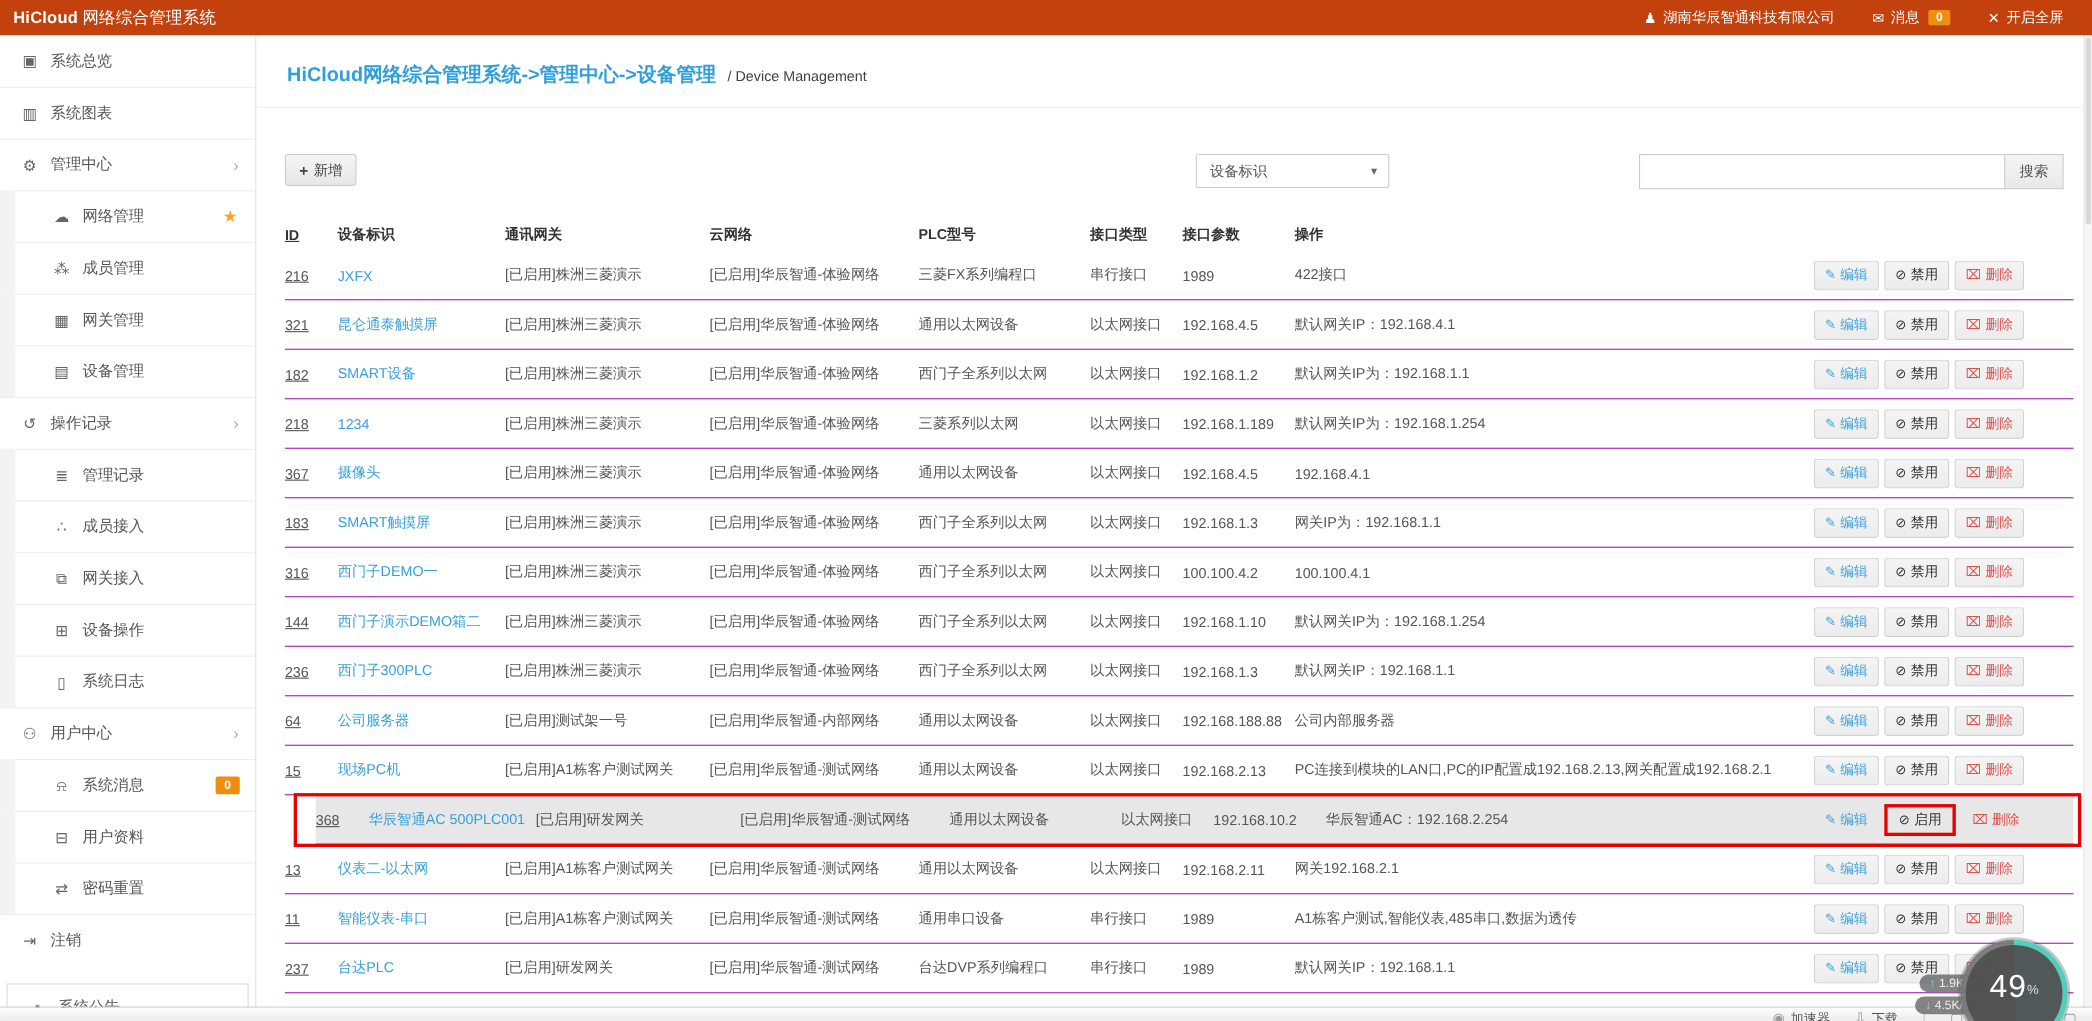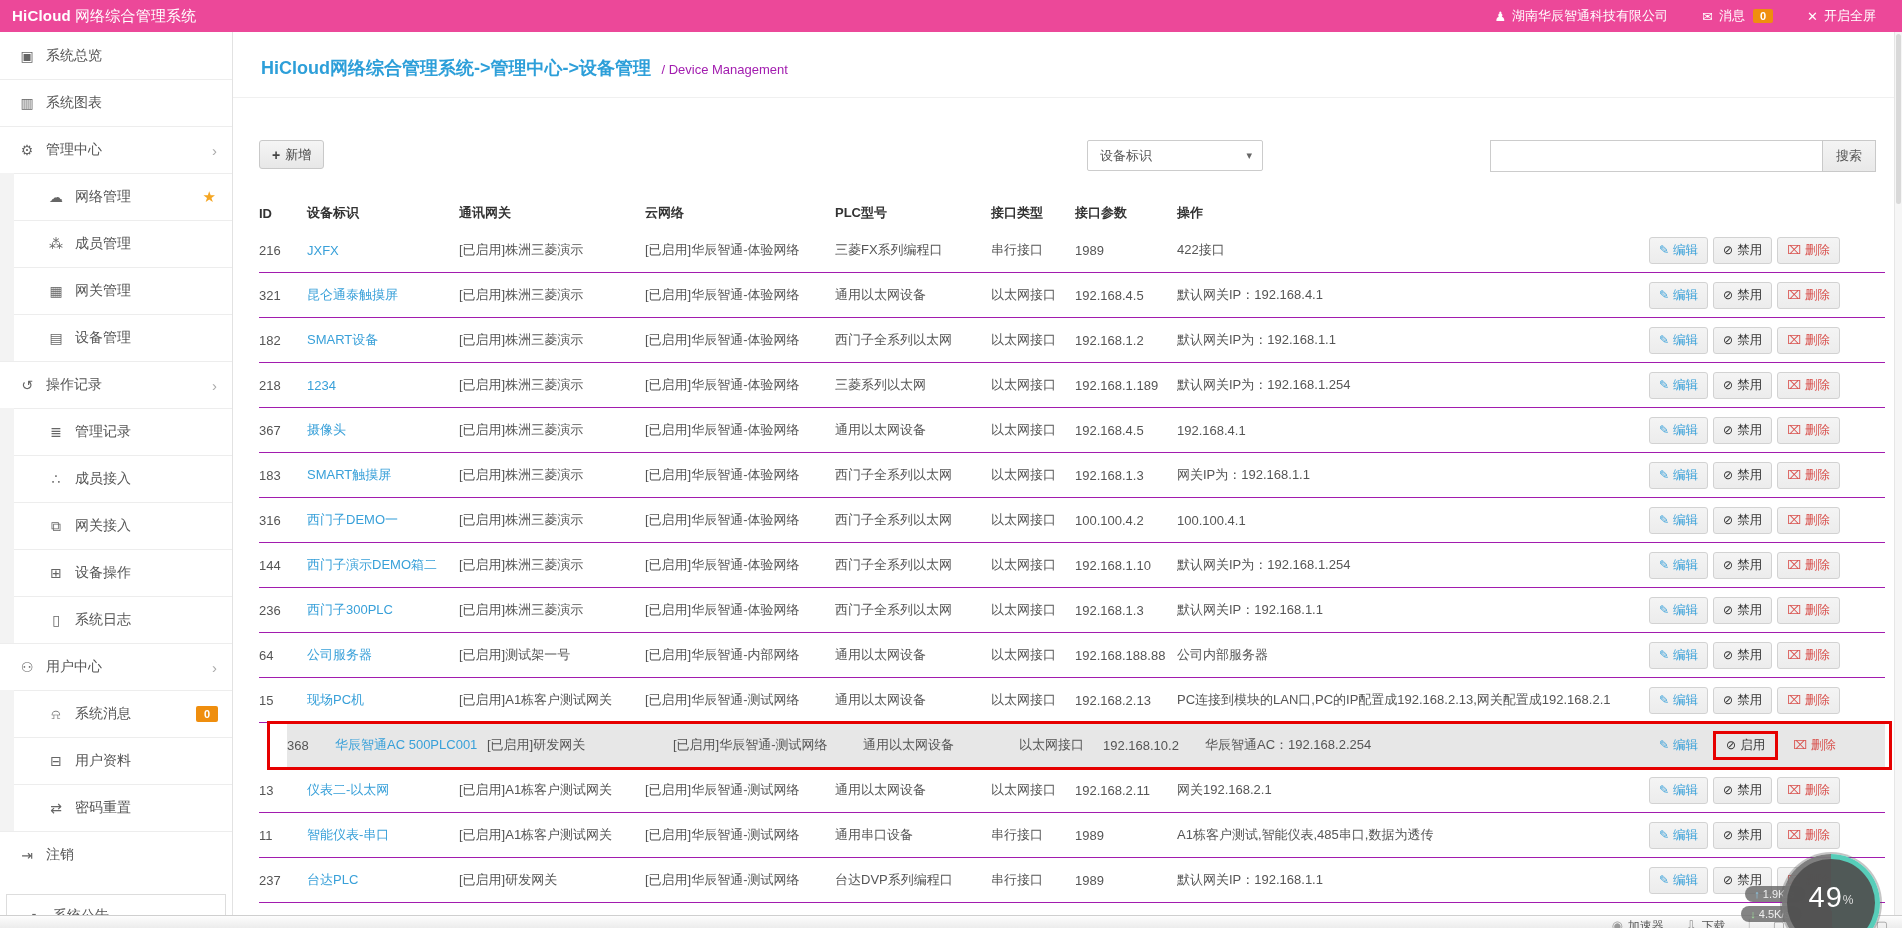"HiCloud 网络综合管理系统" .topbar { background: #ec4899 -> #c2410c }
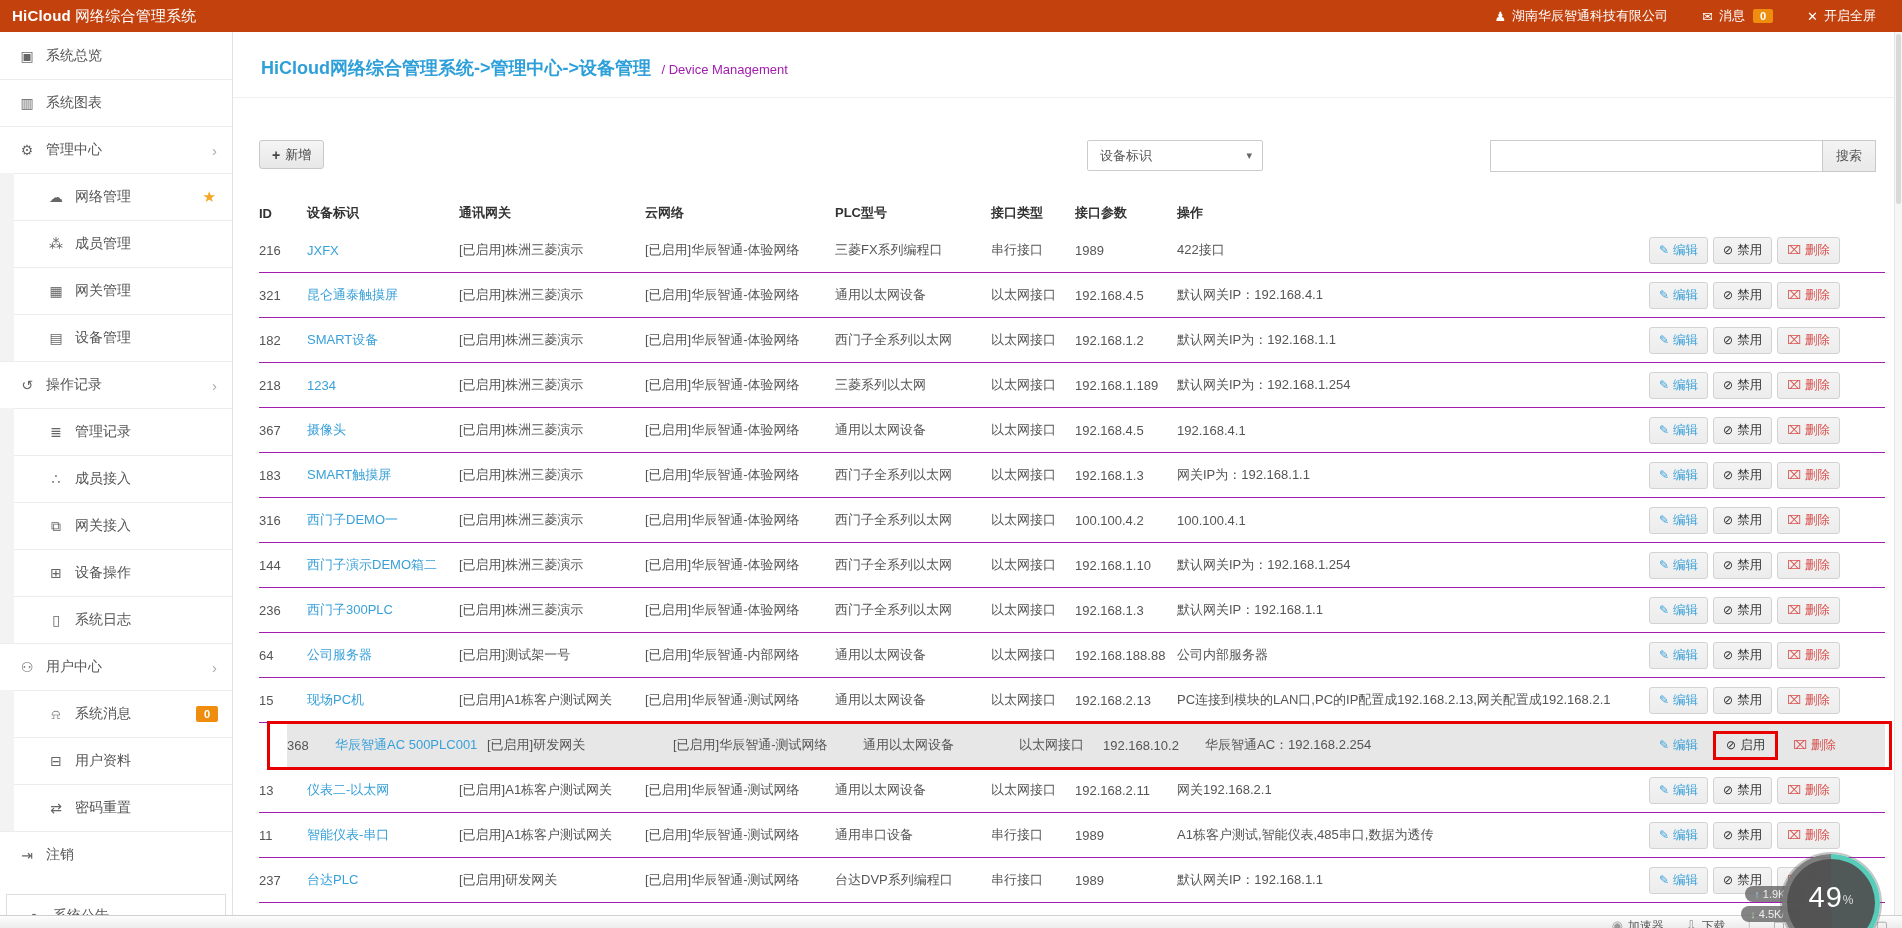"/ Device Management" .bc-suffix { color: #a21caf -> #404040 }
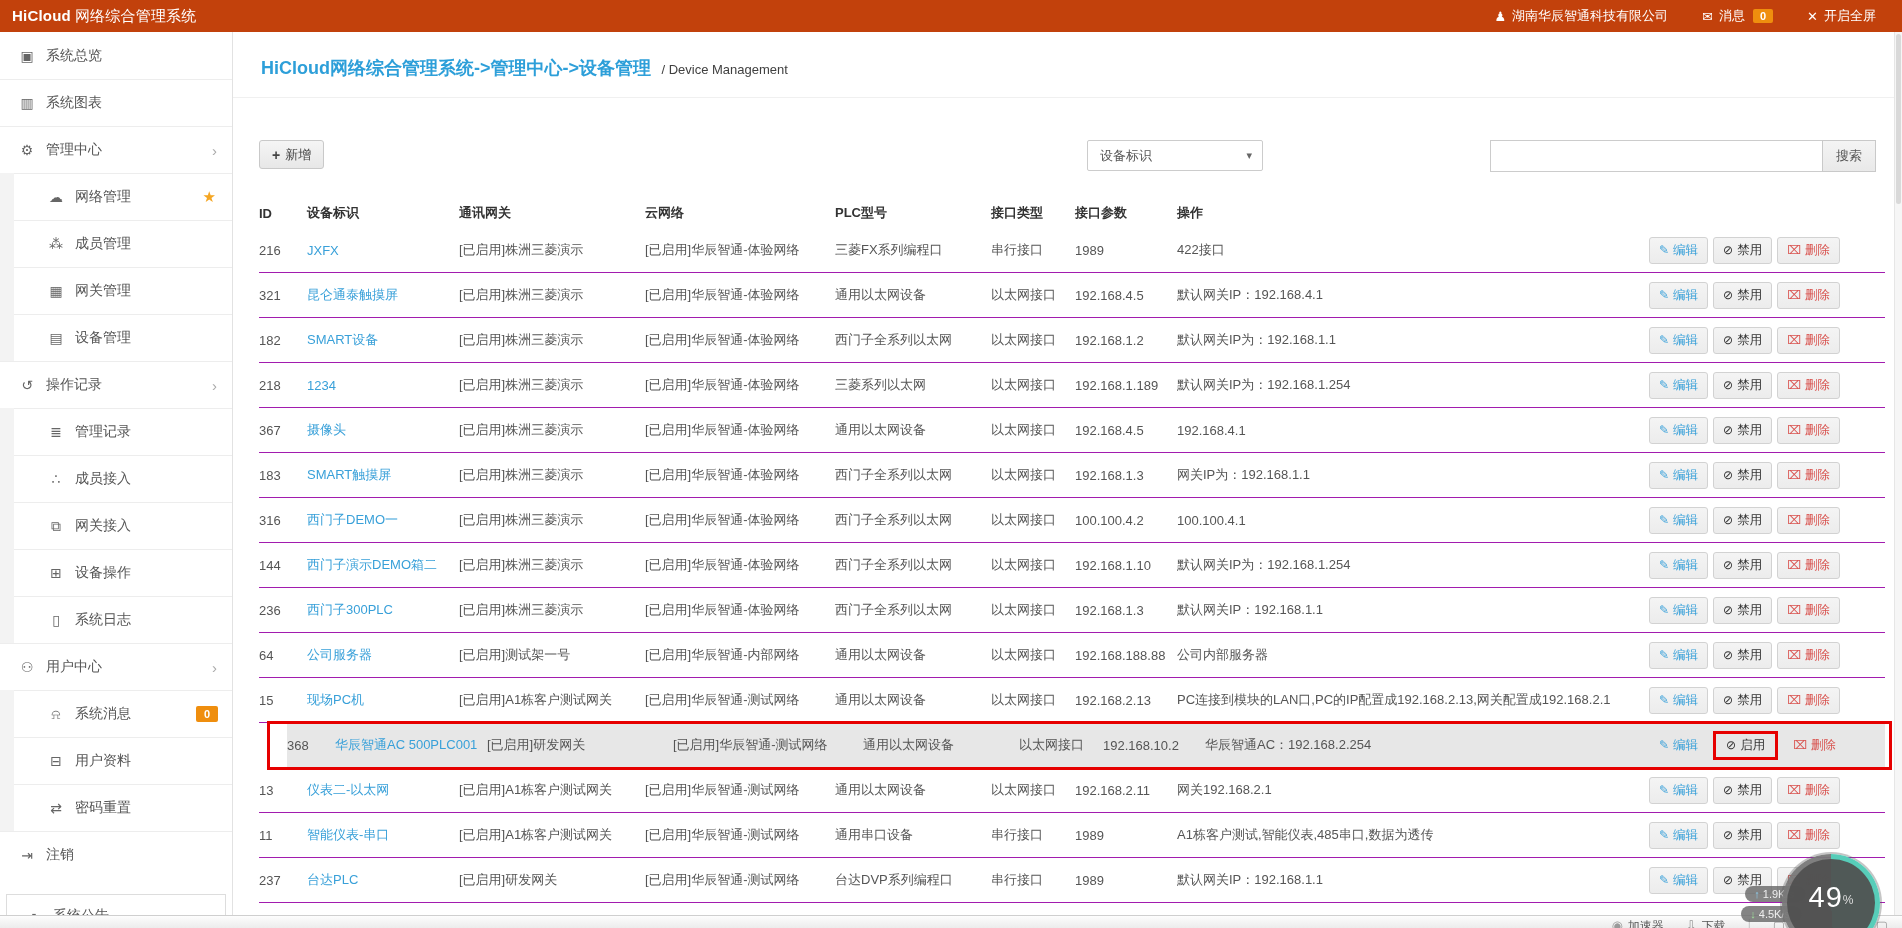"ID" .c-id { text-decoration: none -> underline }
